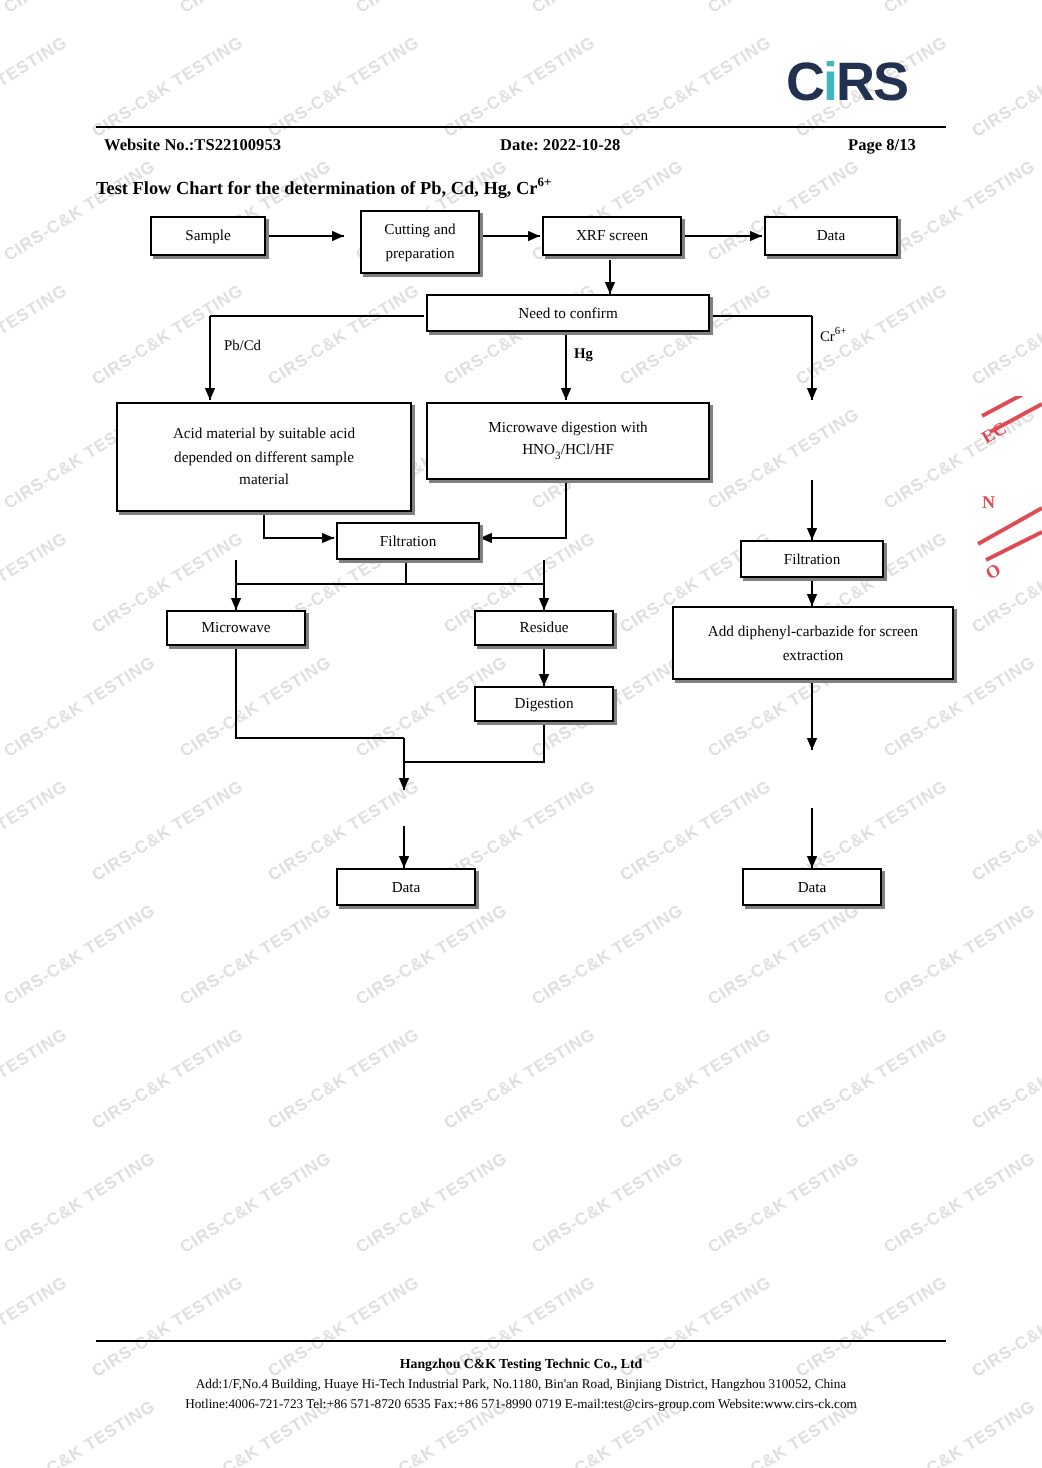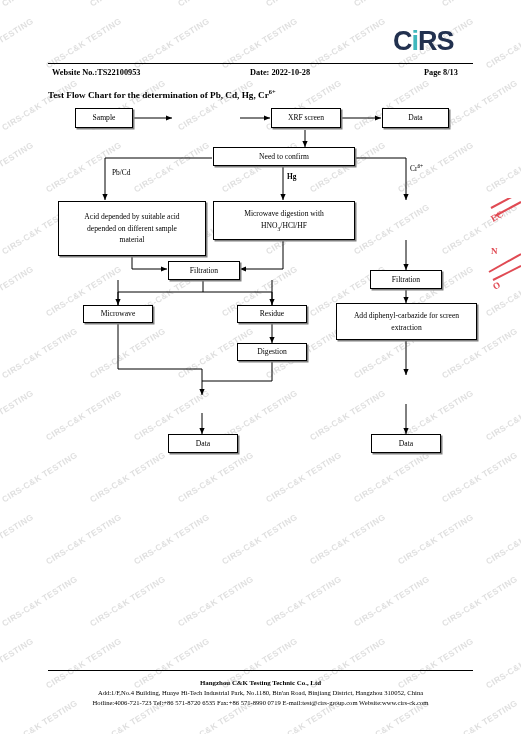"Cutting and" div.node { html: none -> <div> <span>Cutting and</span> <span>preparation</span> </div> }
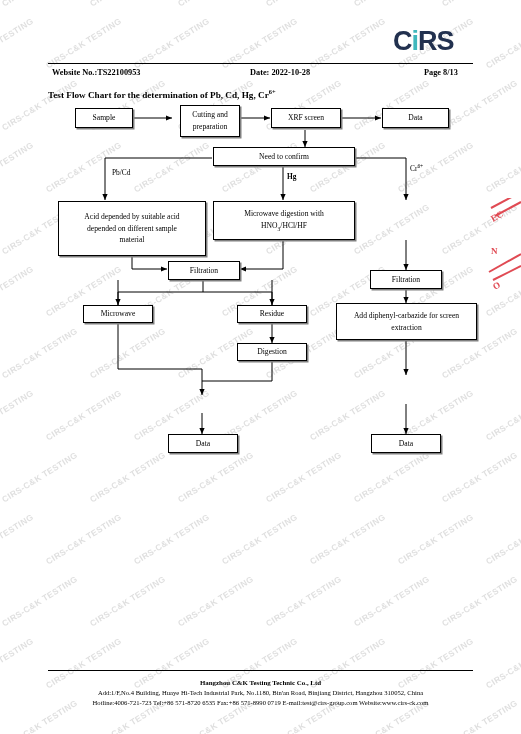"Acid depended by suitable acid" span { text: depended -> material }
